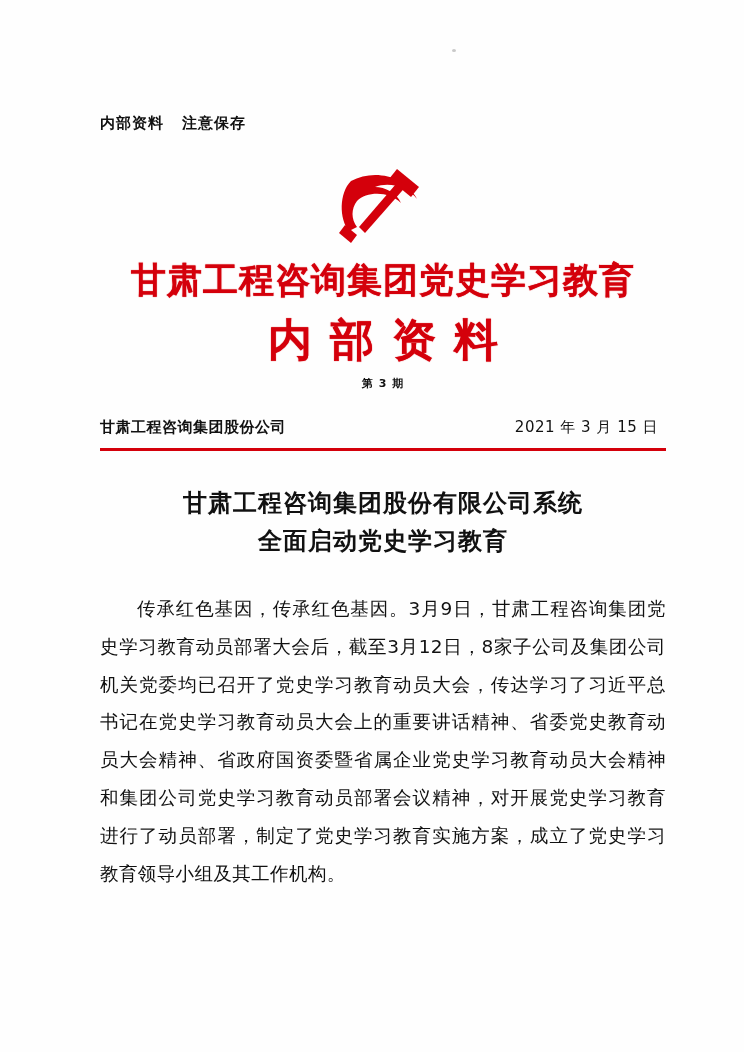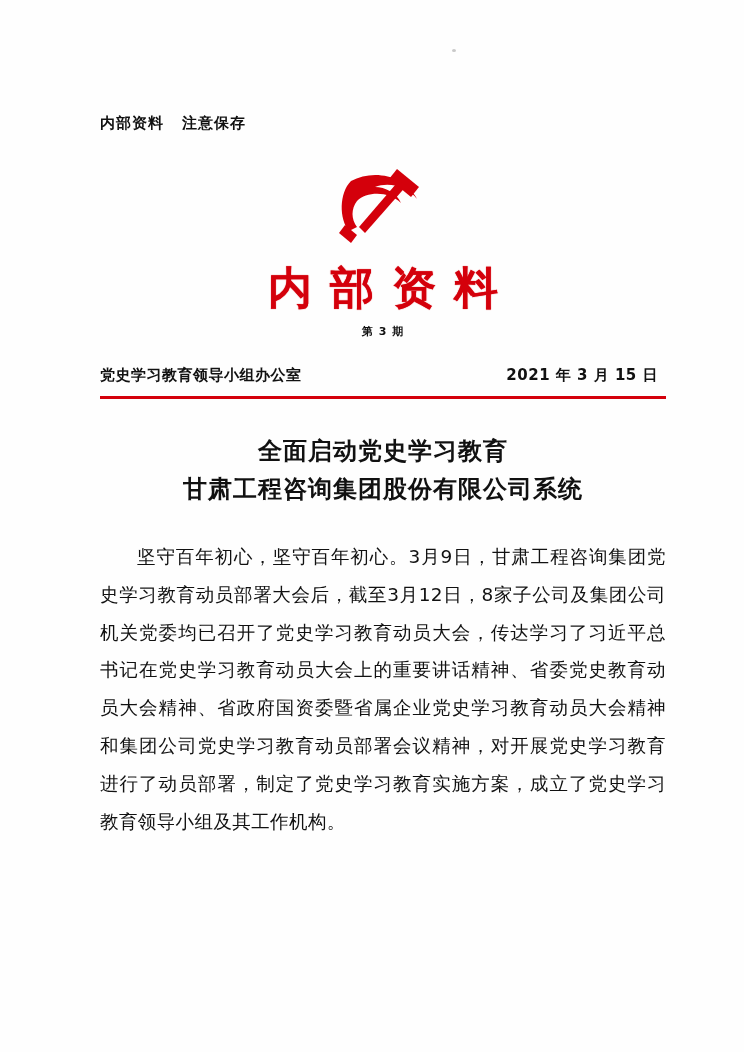"甘肃工程咨询集团党史学习教育" div.title-main { html: none -> <div>甘肃工程咨询集团党史学习教育</div> }
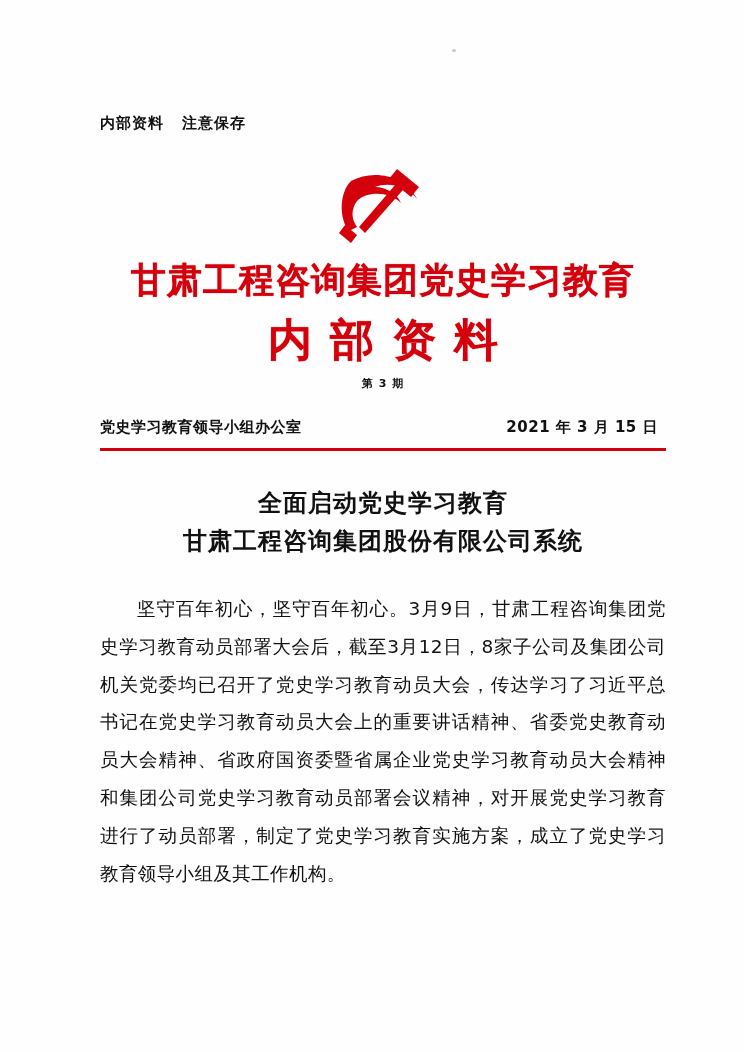"党史学习教育领导小组办公室" div { text: 党史学习教育领导小组办公室 -> 甘肃工程咨询集团股份公司 }
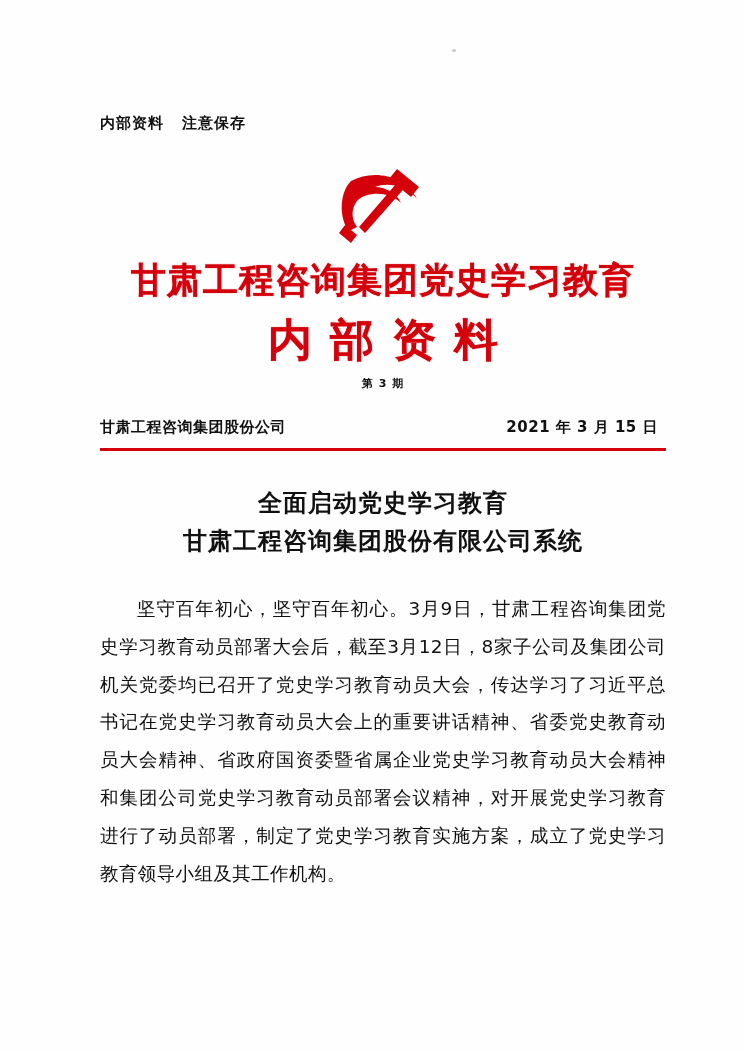"2021 年 3 月 15" .doc-date { font-weight: bold -> normal }
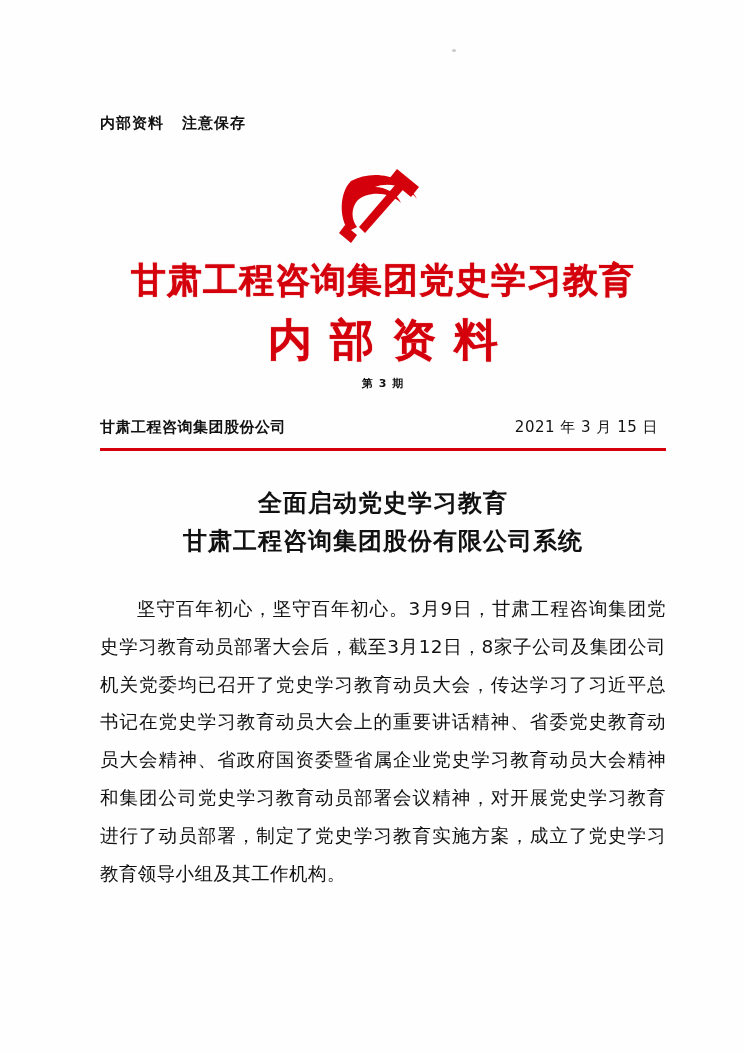"全面启动党史学习教育" div { order: before "甘肃工程咨询集团股份有限公司系统" -> after "甘肃工程咨询集团股份有限公司系统" }
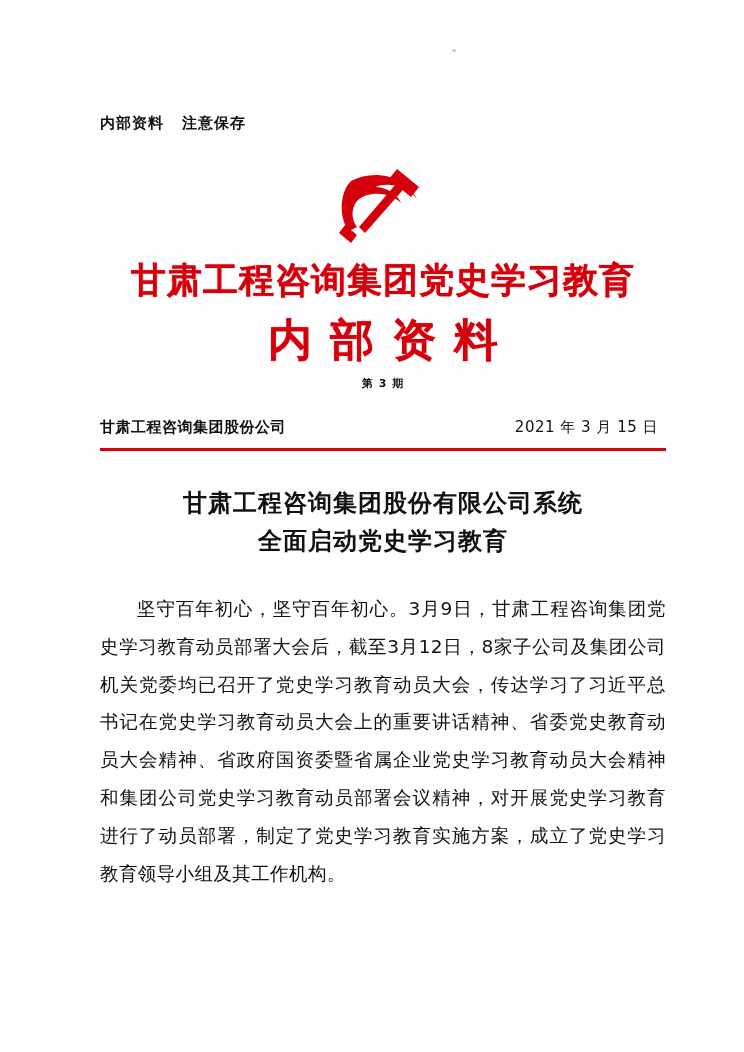"坚守百年初心，坚守百年初心。3月9日，甘肃工程咨询集团党史学习教育动员部署大会后" p { text: 坚守百年初心，坚守百年初心 -> 传承红色基因，传承红色基因 }
